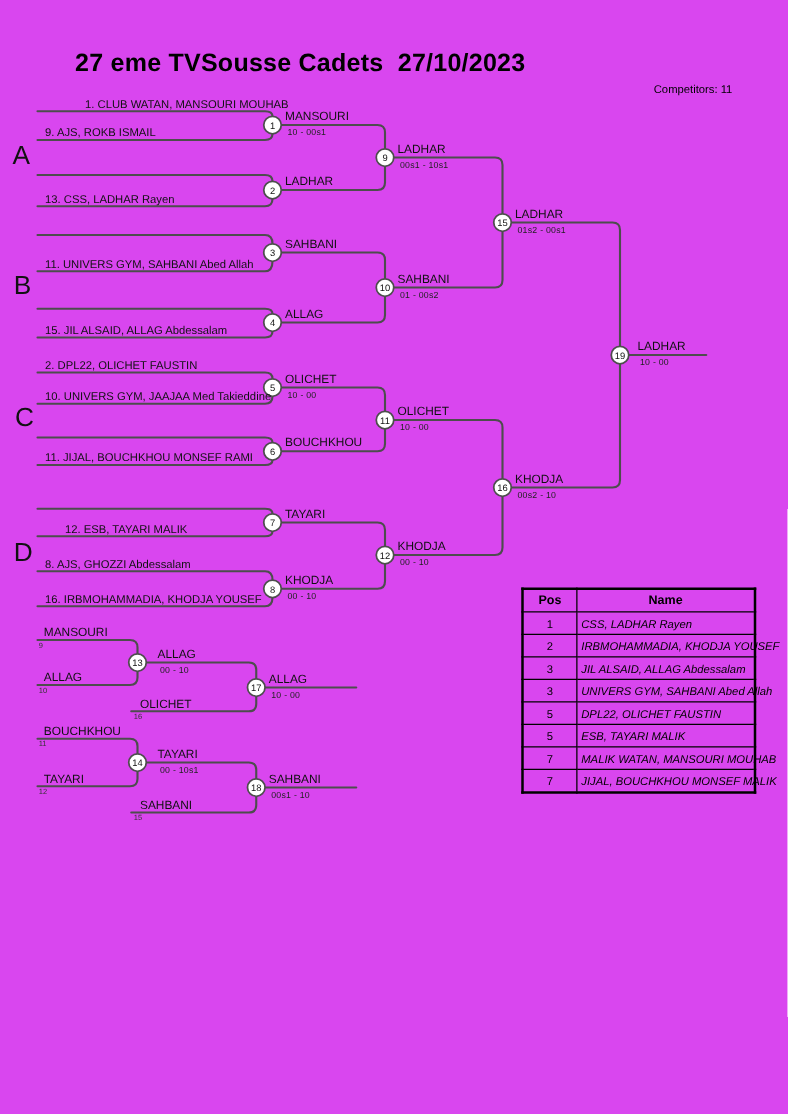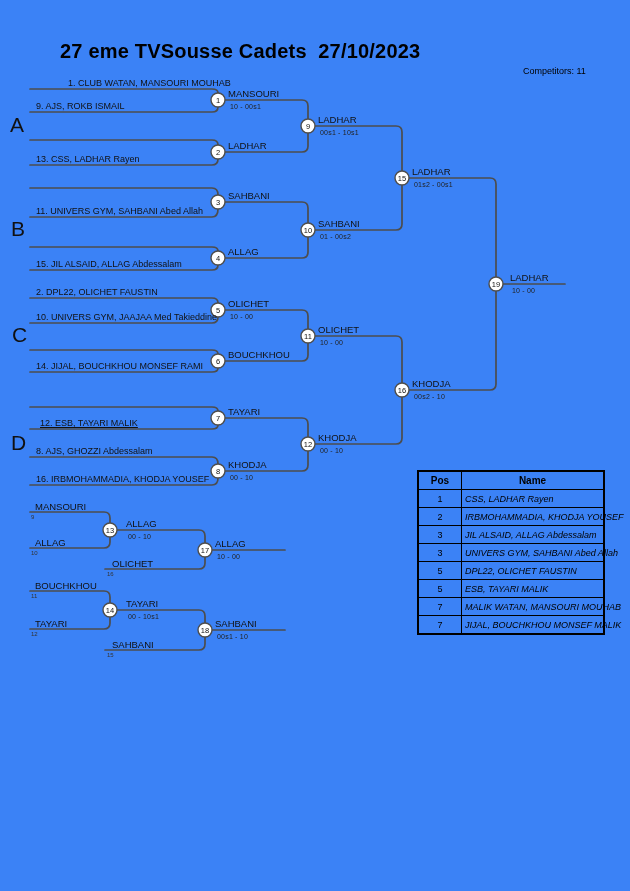"27 eme TVSousse Cadets 27/10/2023" .page { background: #3b82f6 -> #d946ef }
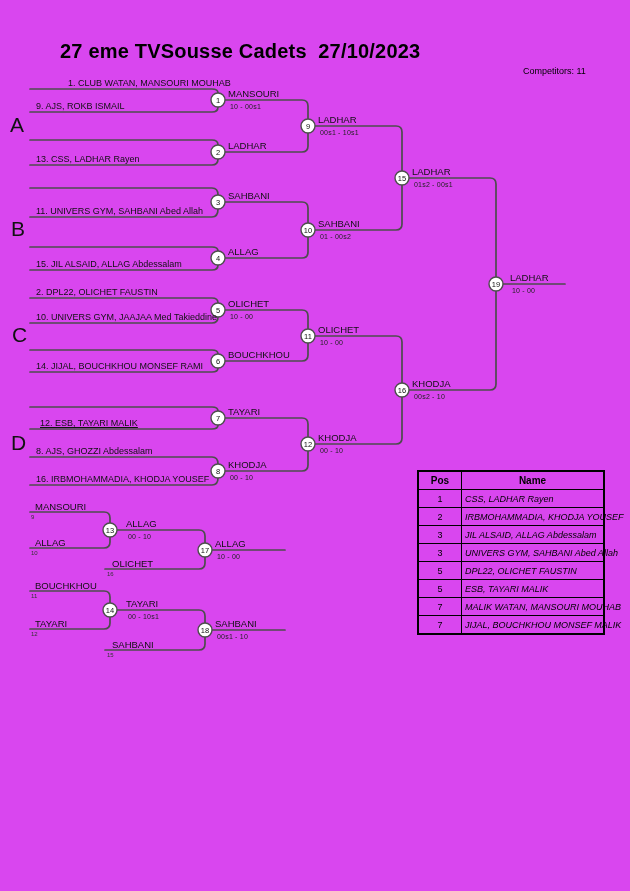"14. JIJAL, BOUCHKHOU MONSEF RAMI" span.abs { text: 14 -> 11 }
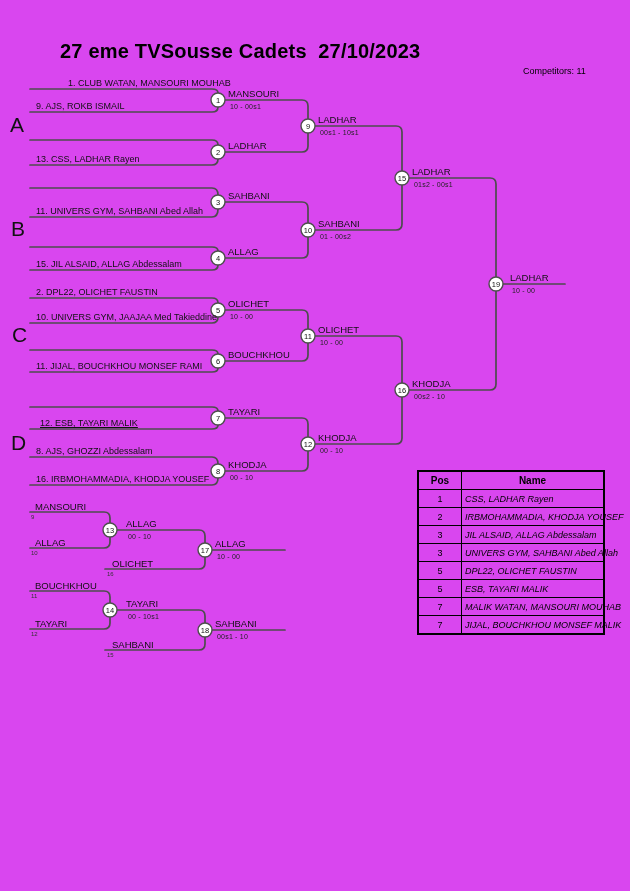"12. ESB, TAYARI MALIK" span.abs { left: 40px -> 52px; text-decoration: underline -> none }
